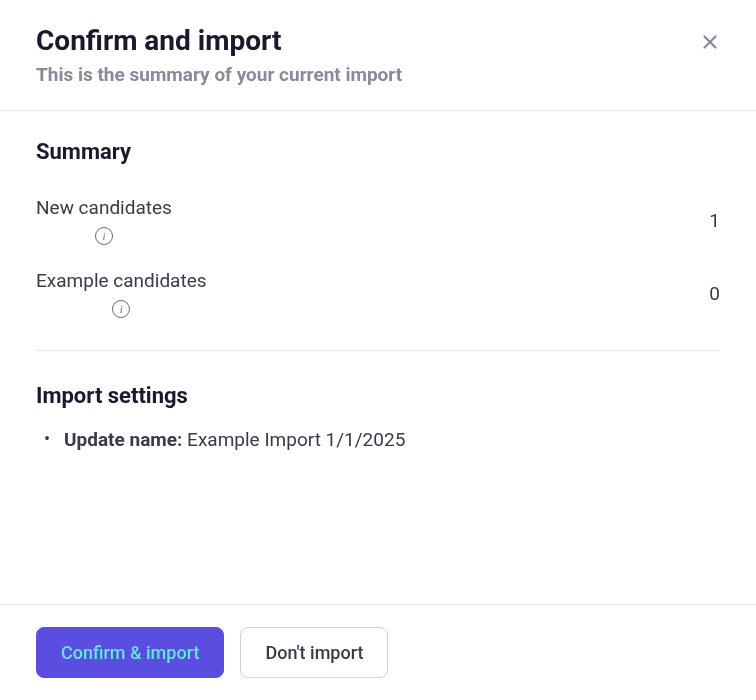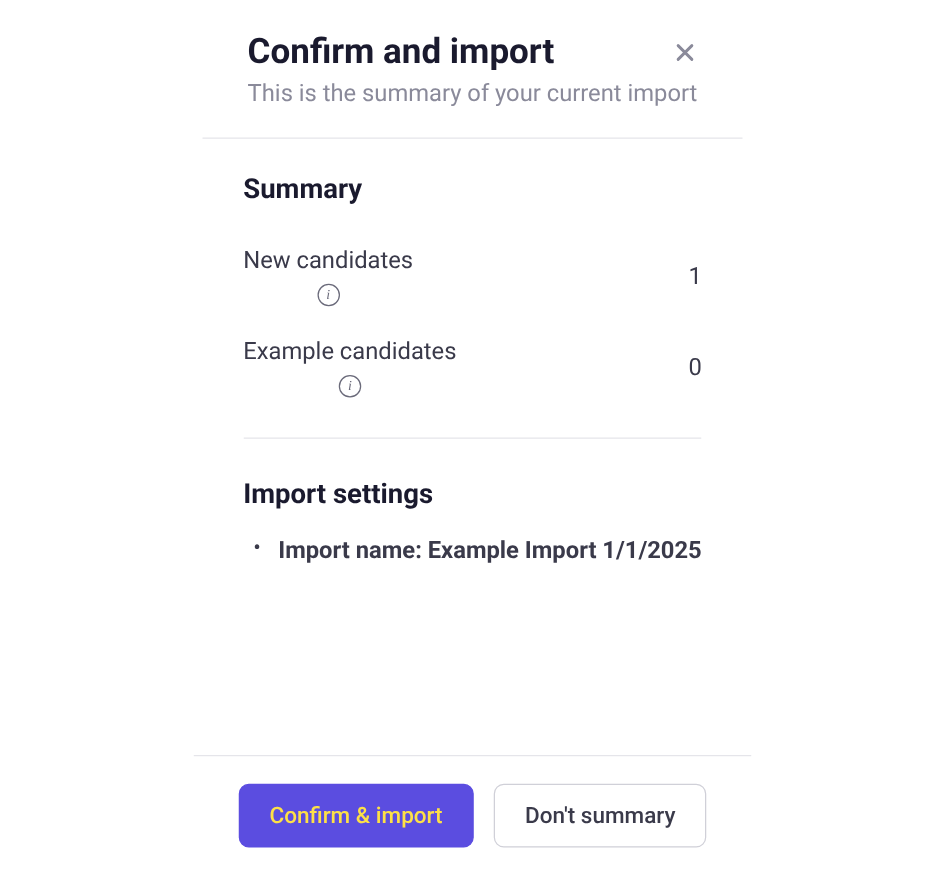"Confirm and import" .modal { align-items: center -> none }
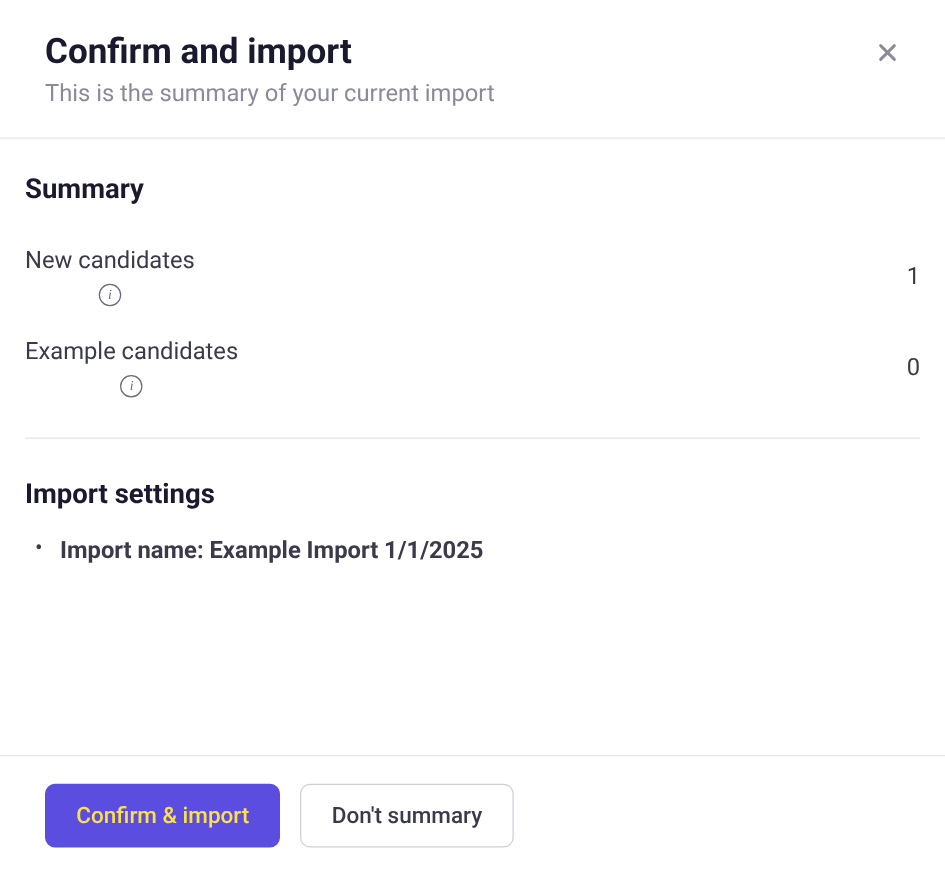"This is the summary of" .modal-subtitle { font-weight: 400 -> 700 }
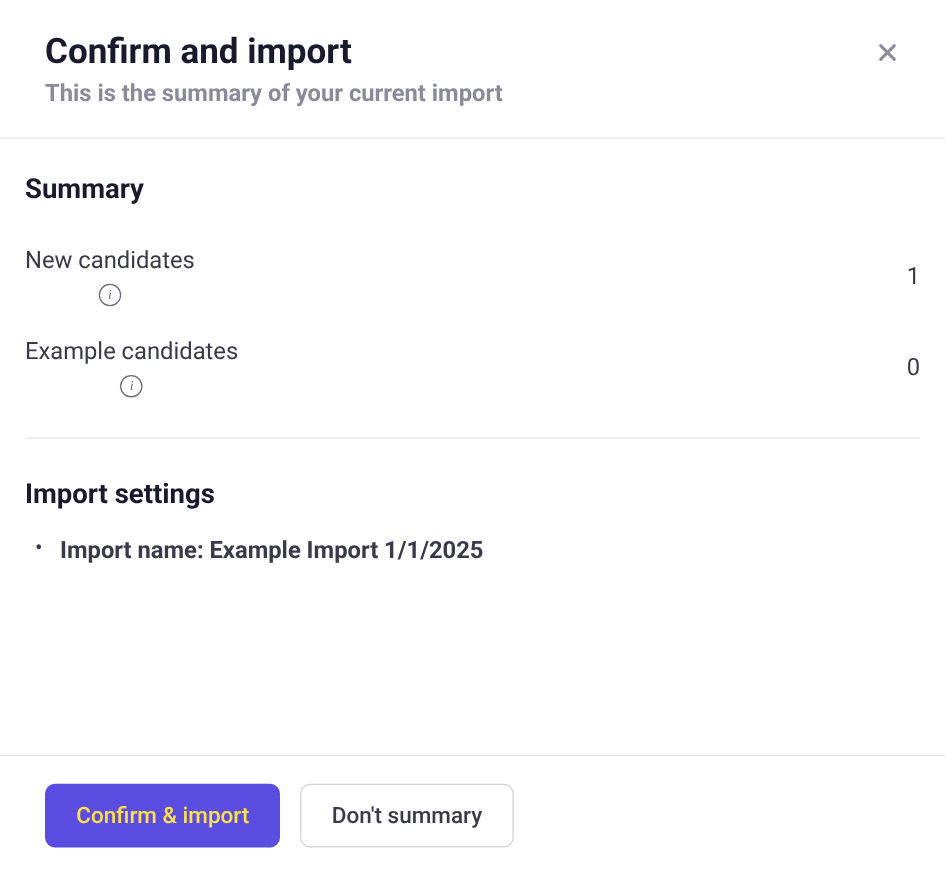"Summary" .modal-body { padding: 28px 20px -> 28px 36px }
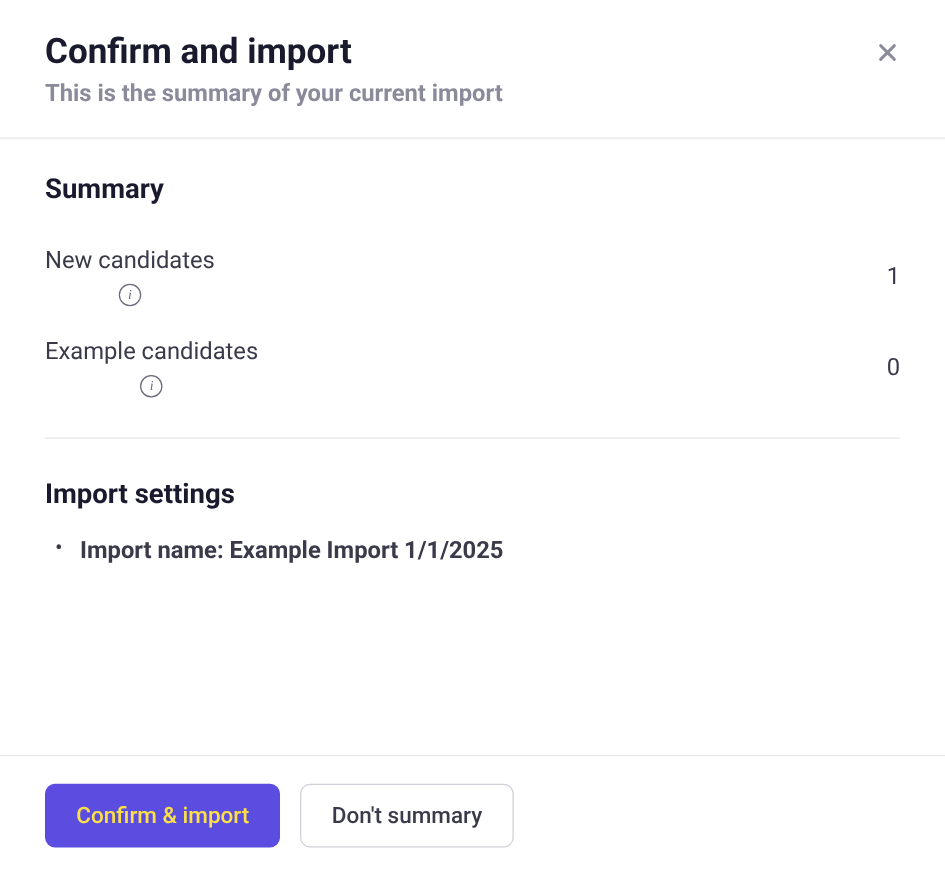"Import name:" span.setting-key { text: Import -> Update }
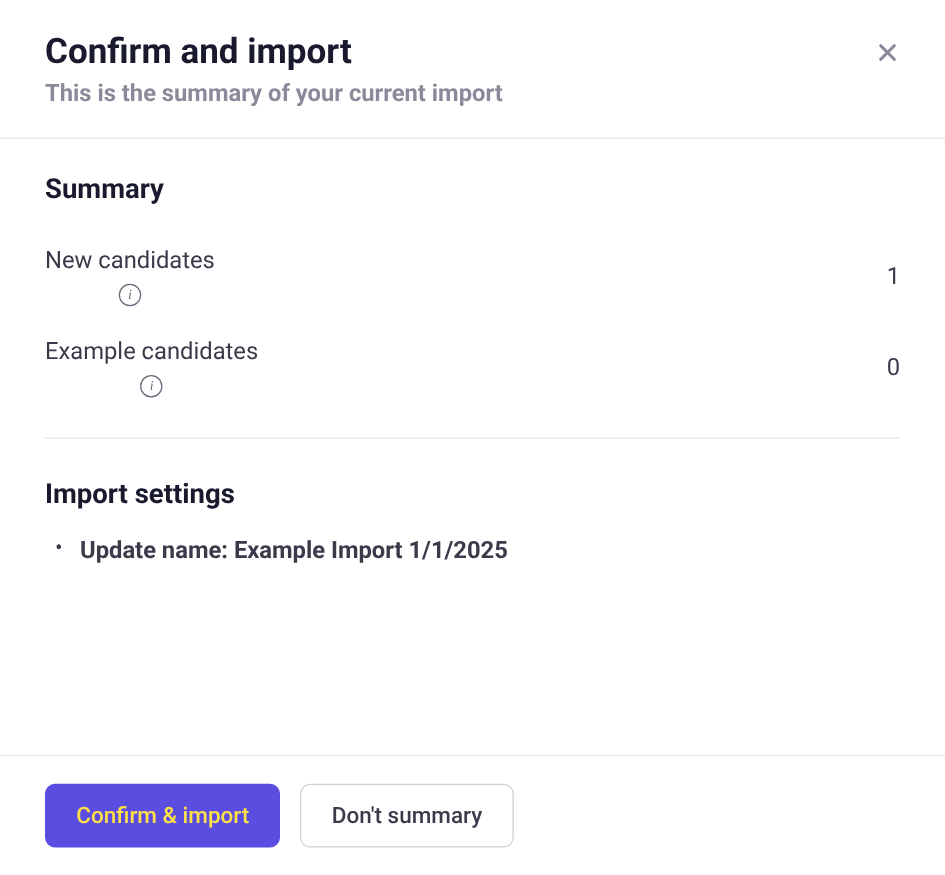"Example Import 1/1/2025" .settings-list .setting-value { font-weight: 700 -> 400 }
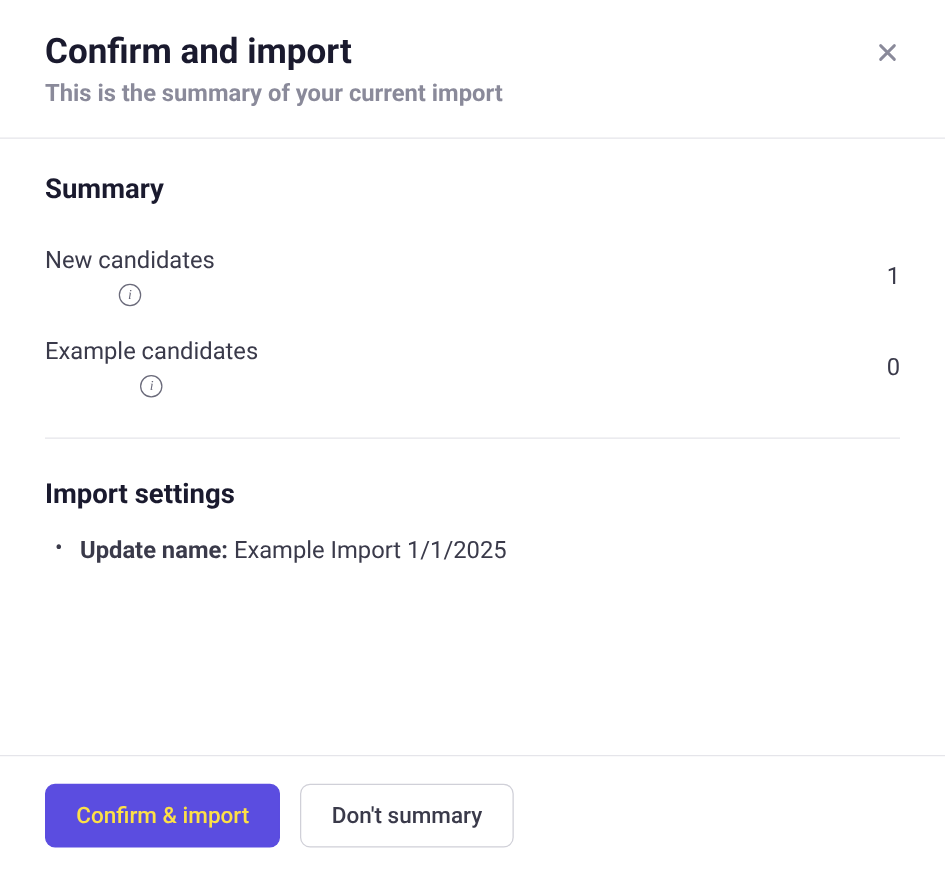"Confirm & import" .btn-primary { color: #fde047 -> #5eead4 }
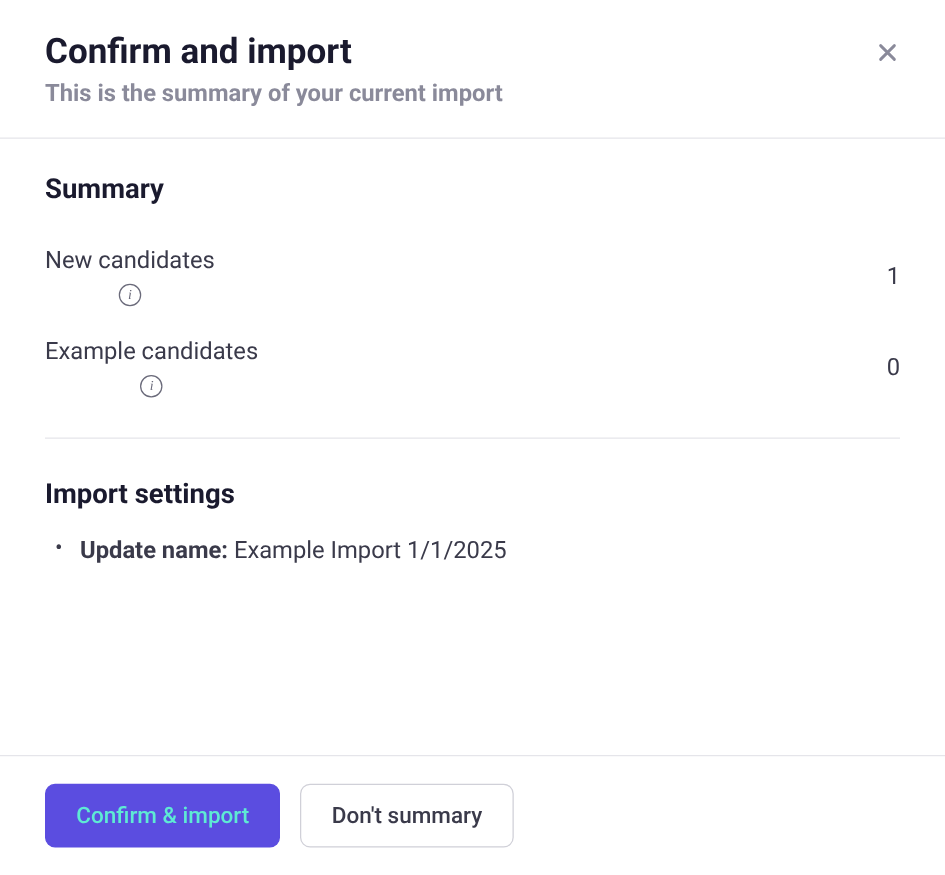"Don't summary" button.btn { text: summary -> import }
